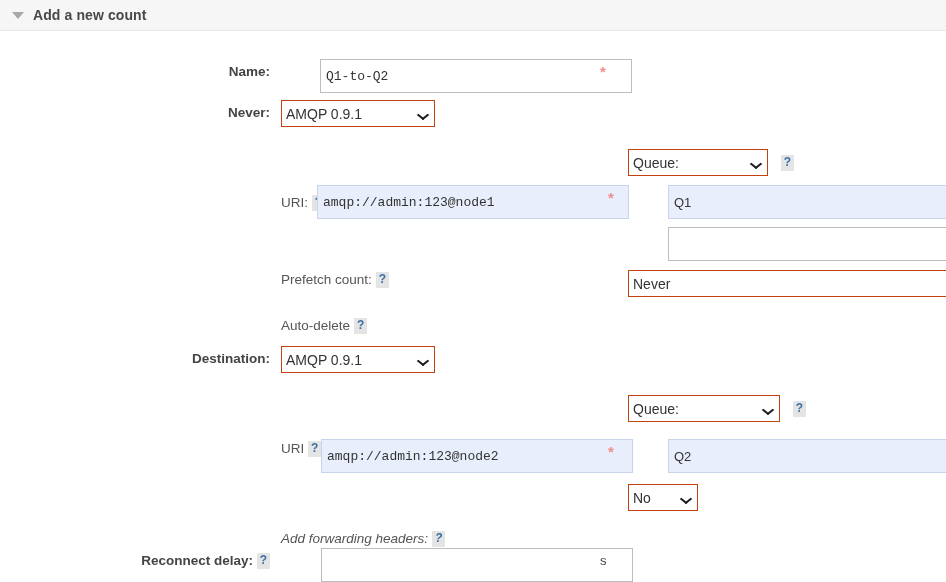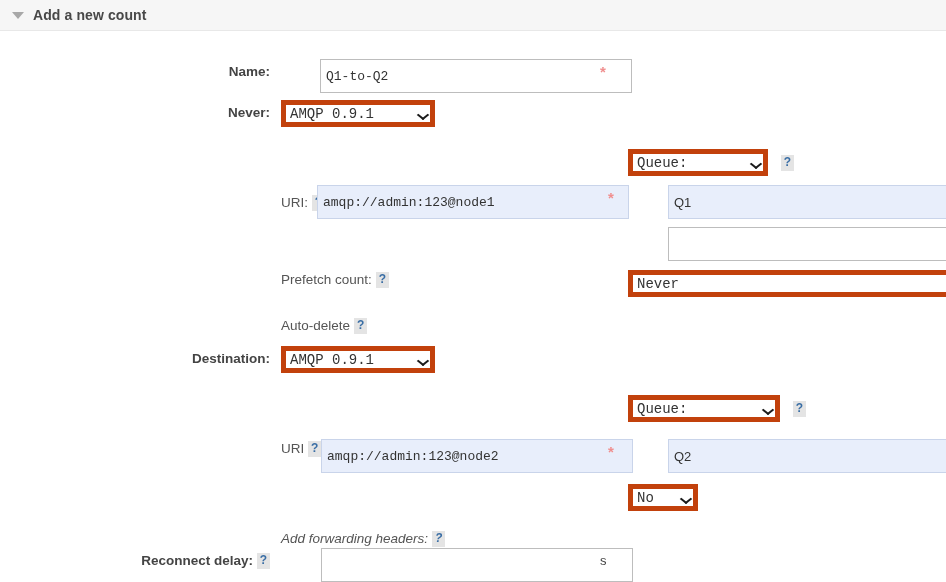"AMQP 0.9.1" select.sel { border: 5px solid #c2410c -> 1px solid #c2410c; font-family: Liberation Mono, monospace -> Liberation Sans, sans-serif }
